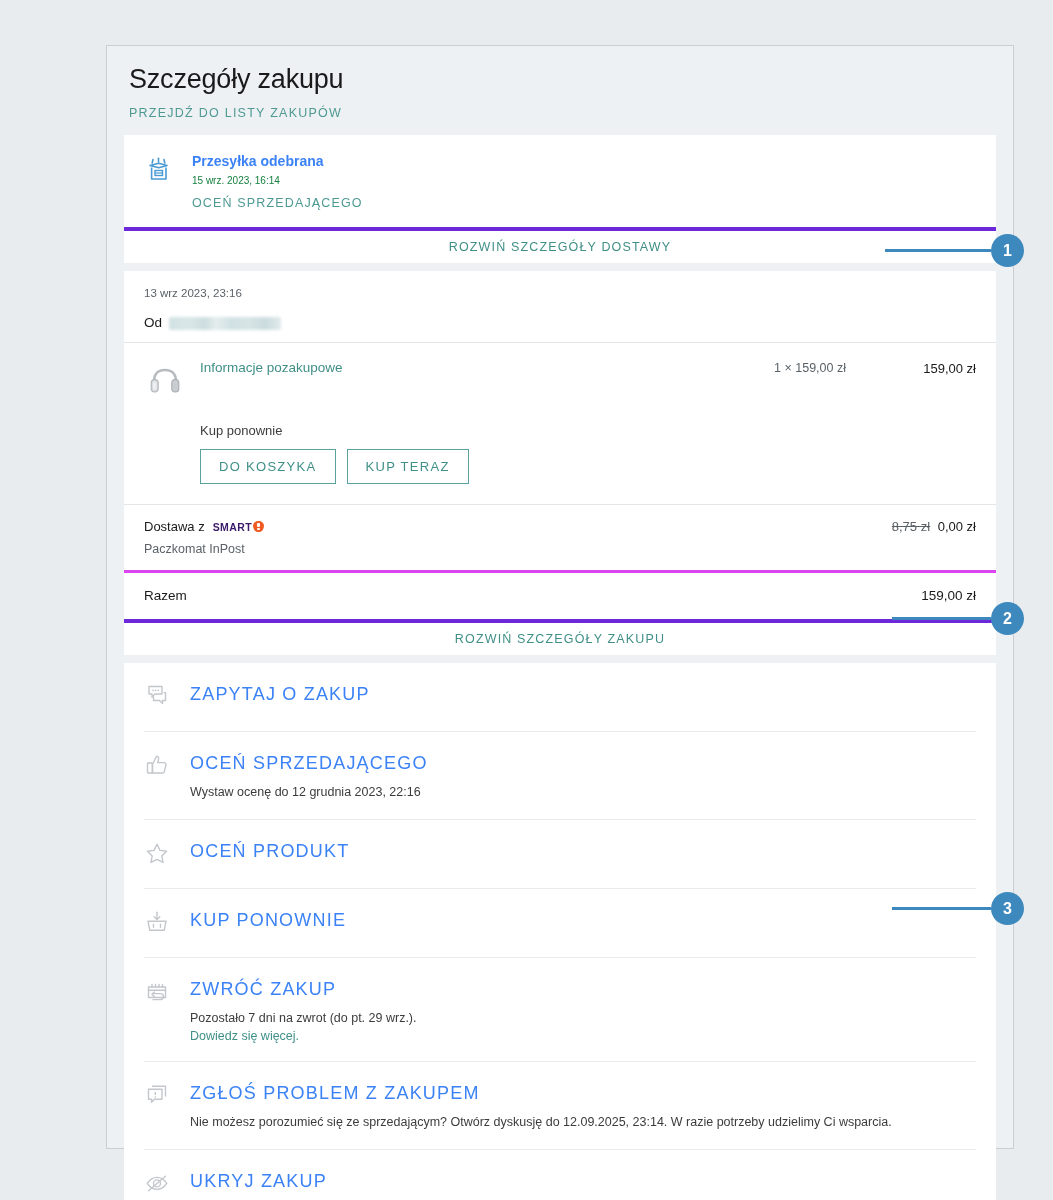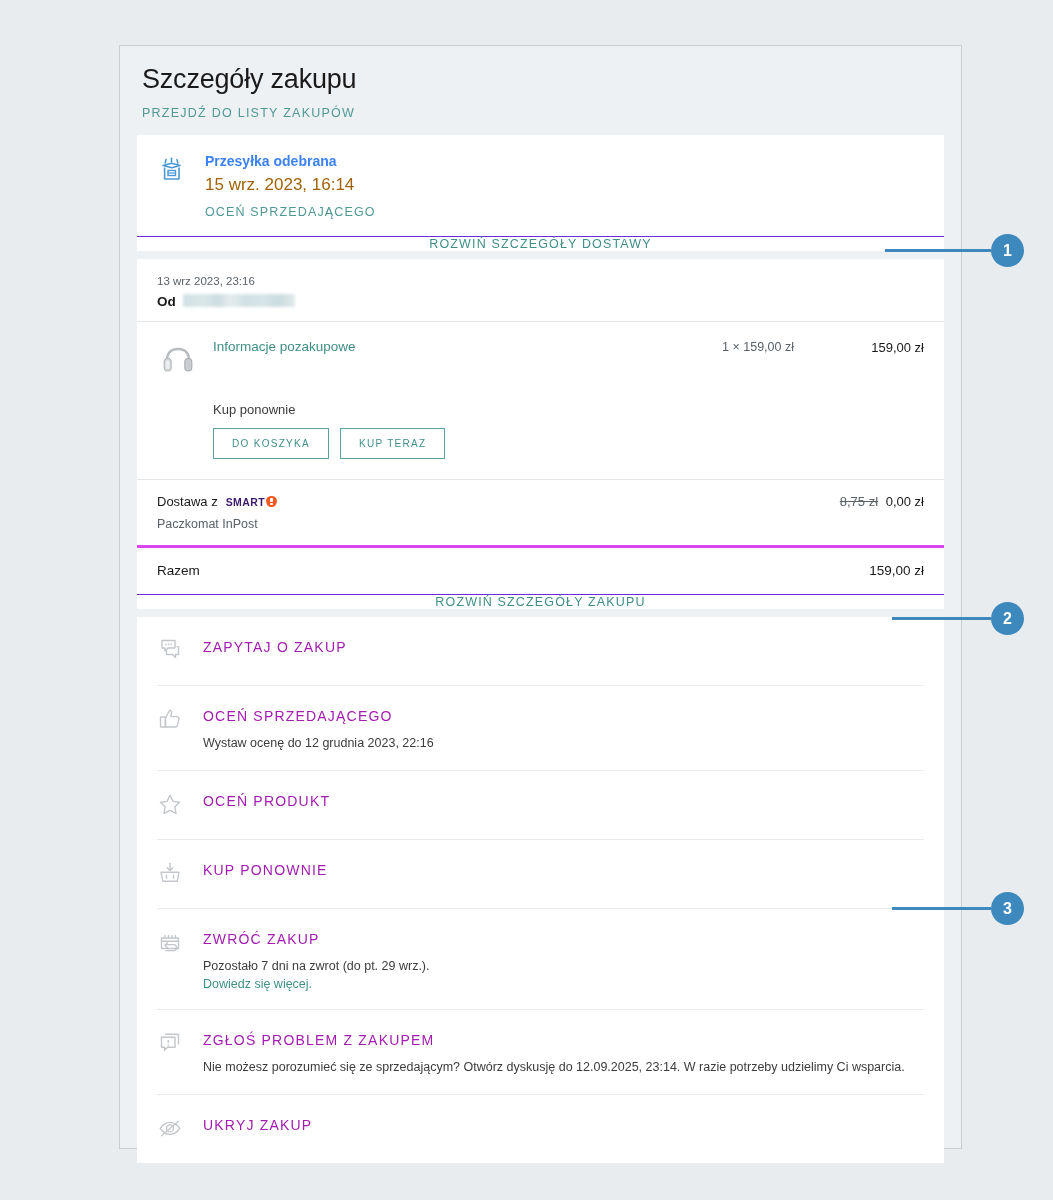"Szczegóły zakupu" .page-card { left: 119px -> 106px; width: 843px -> 908px }
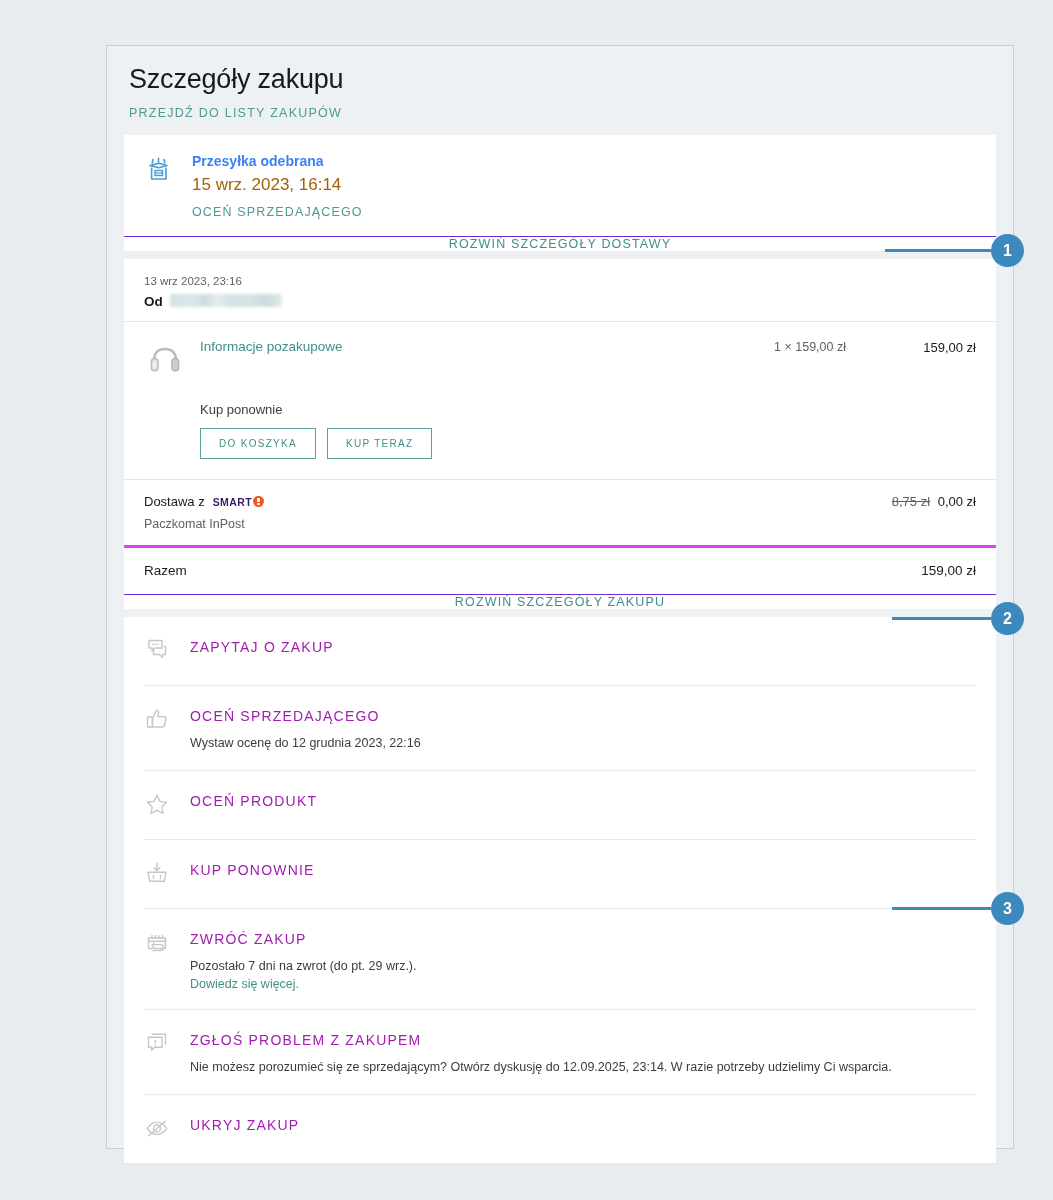"15 wrz. 2023, 16:14" .status-date { color: #a16207 -> #15803d; font-size: 17px -> 10px }
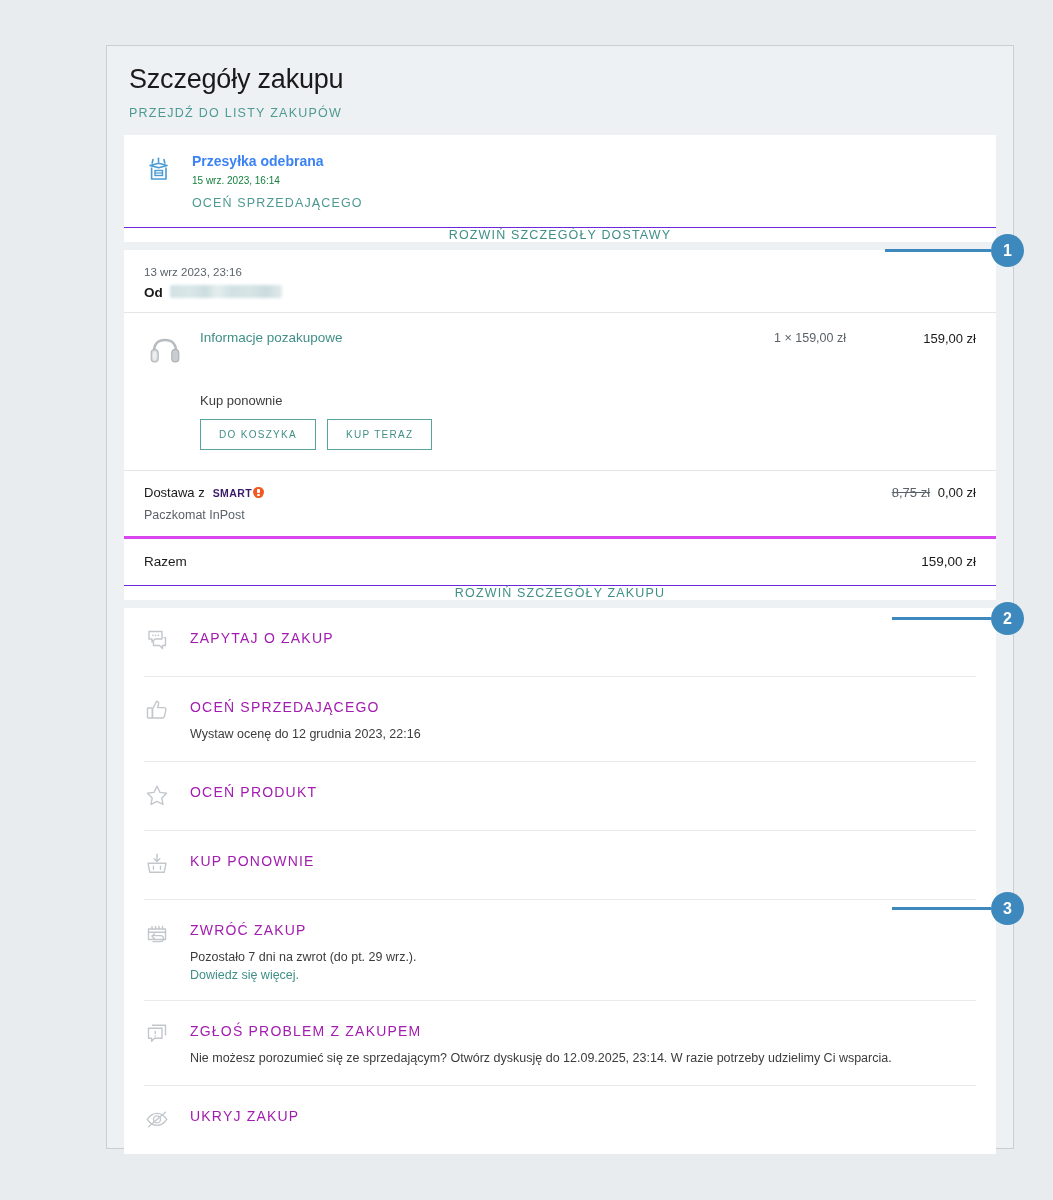"ROZWIŃ SZCZEGÓŁY DOSTAWY" .expand-strip { border-top: 1px solid #6d28d9 -> 4px solid #6d28d9; padding: 0 0 -> 9px 0 }
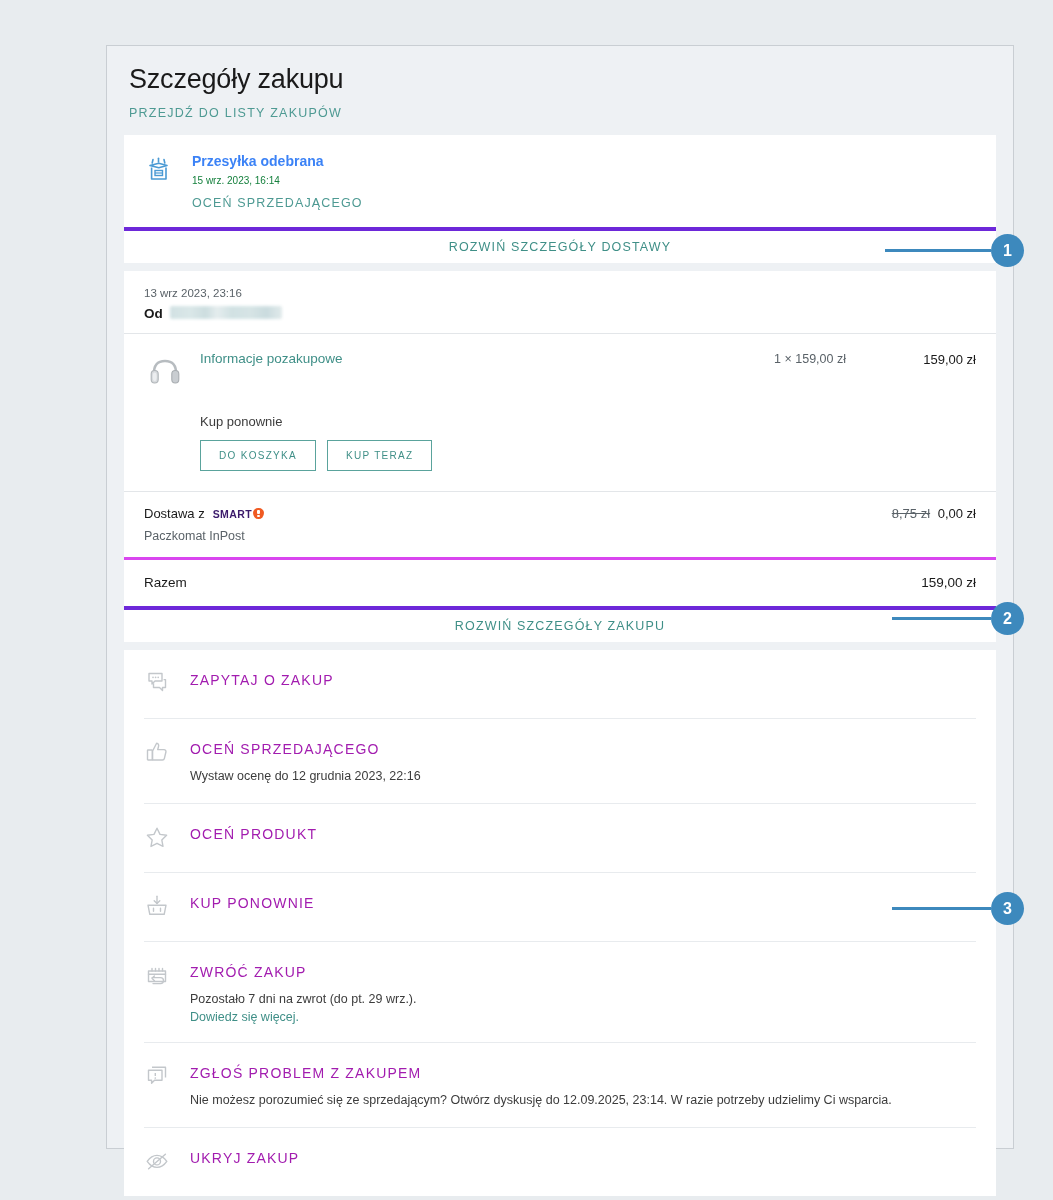"Od" .order-from { align-items: flex-start -> flex-end; font-weight: bold -> normal; margin-top: 7px -> 16px }
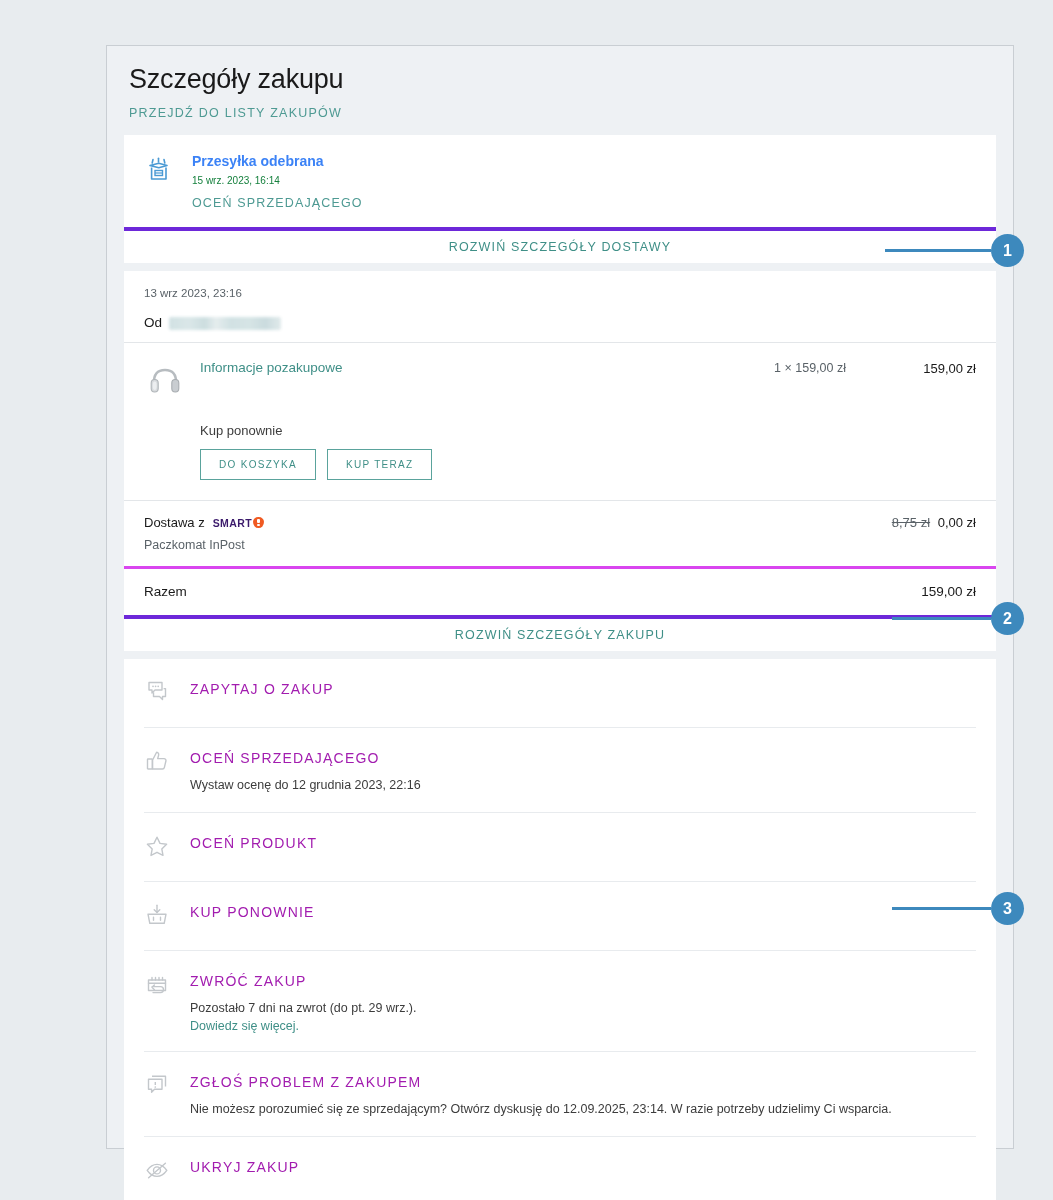"DO KOSZYKA" .btn-outline { font-size: 10px -> 13px }
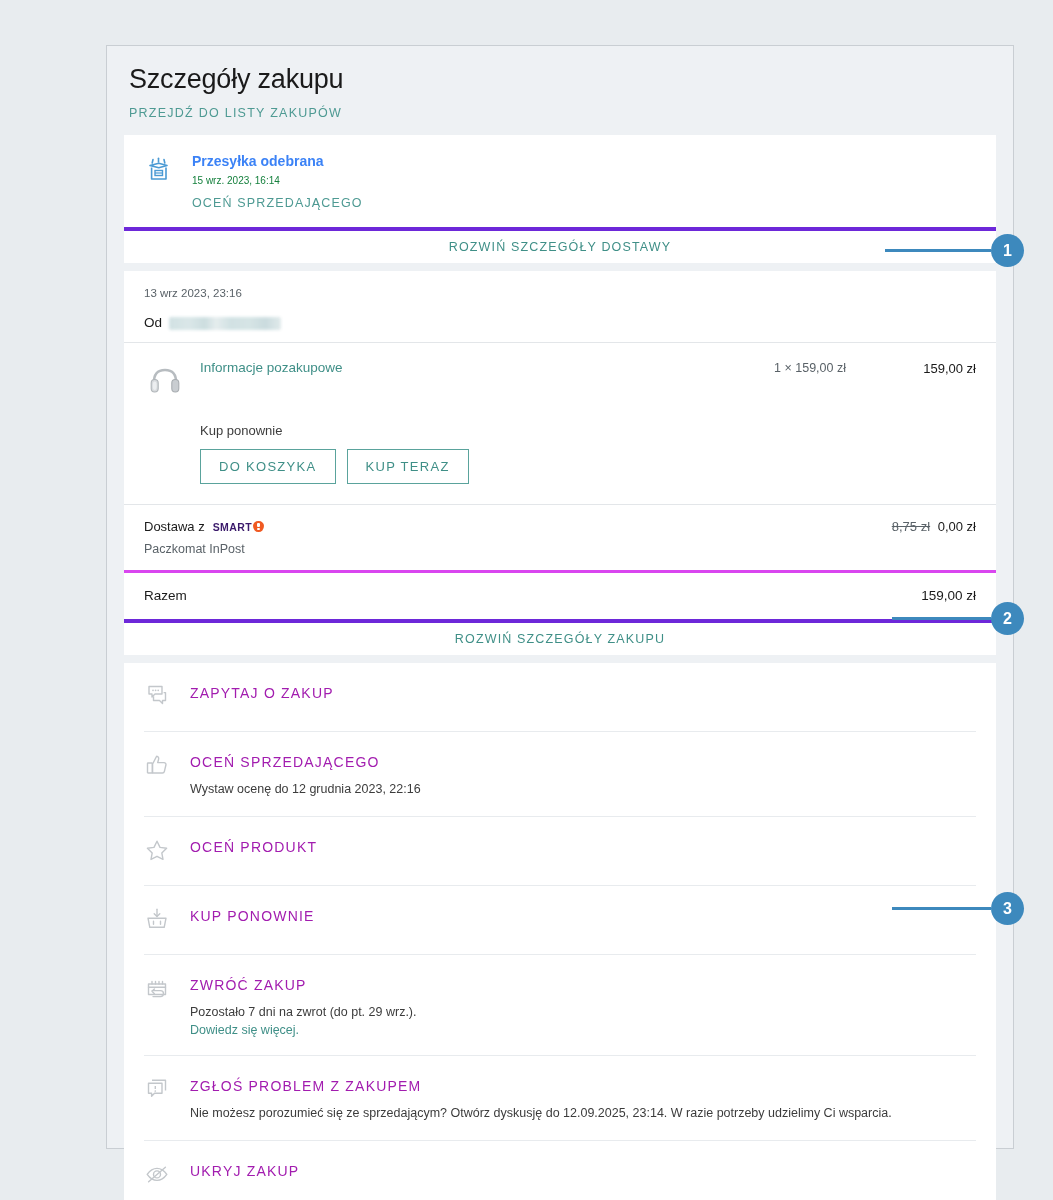"ZAPYTAJ O ZAKUP" .action-label { color: #a21caf -> #3b82f6; font-size: 14px -> 18px }
